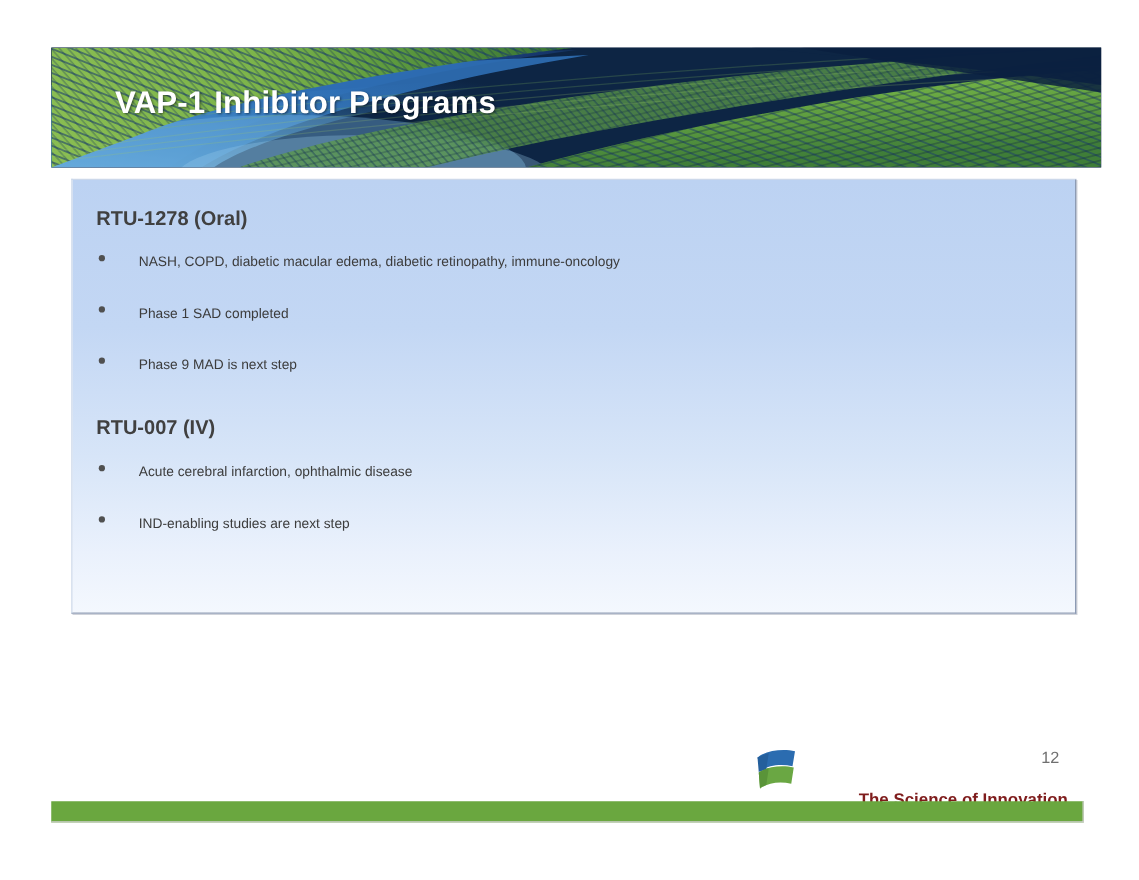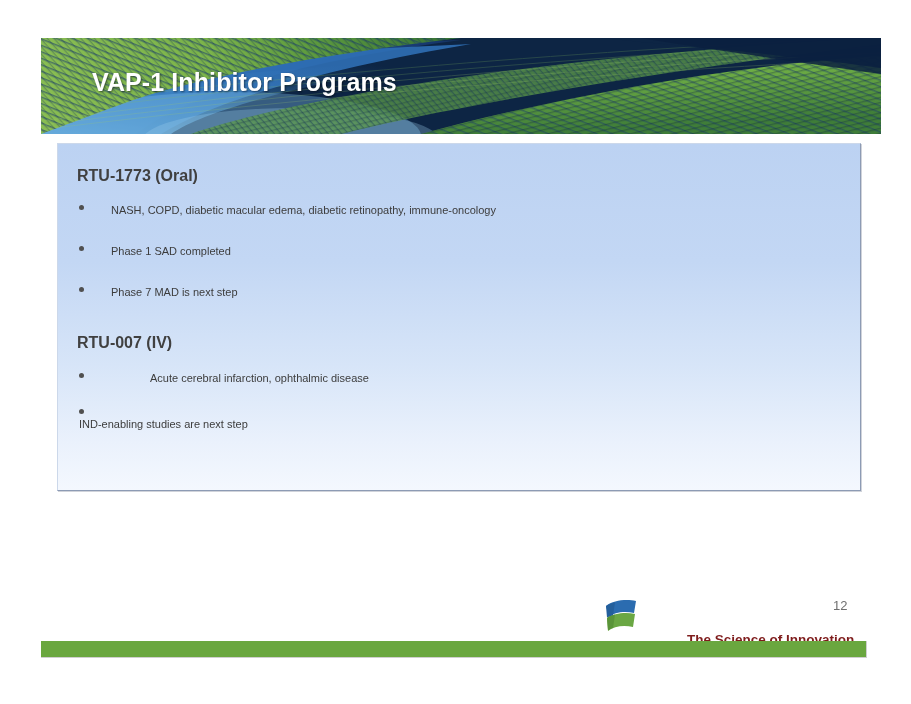"RTU-1773 (Oral)" div.group-heading { text: RTU-1773 -> RTU-1278 }
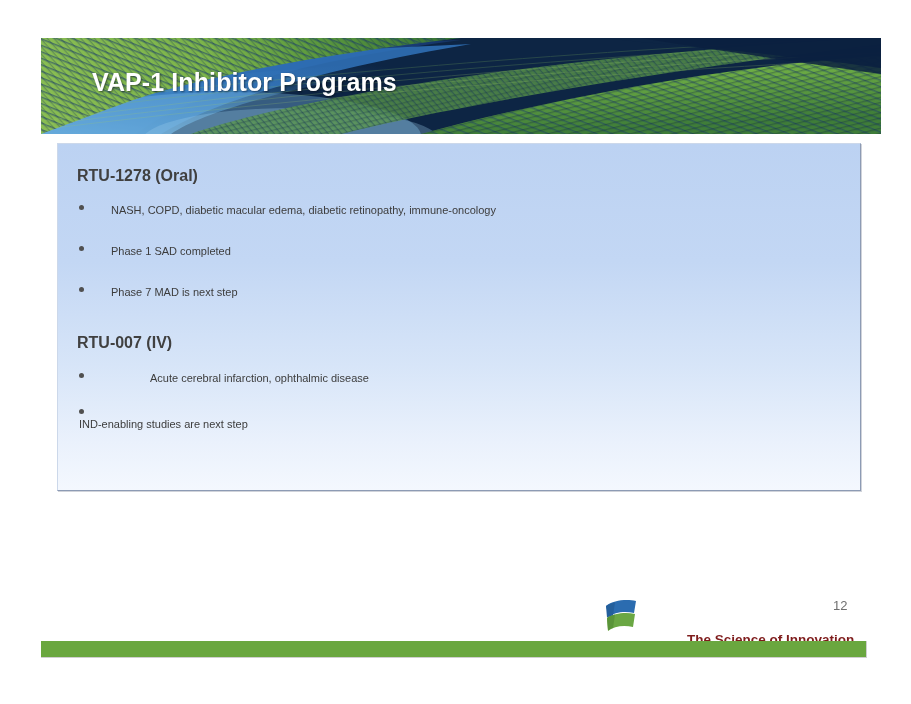"Phase 7 MAD is next" span.bullet-text { text: 7 -> 9 }
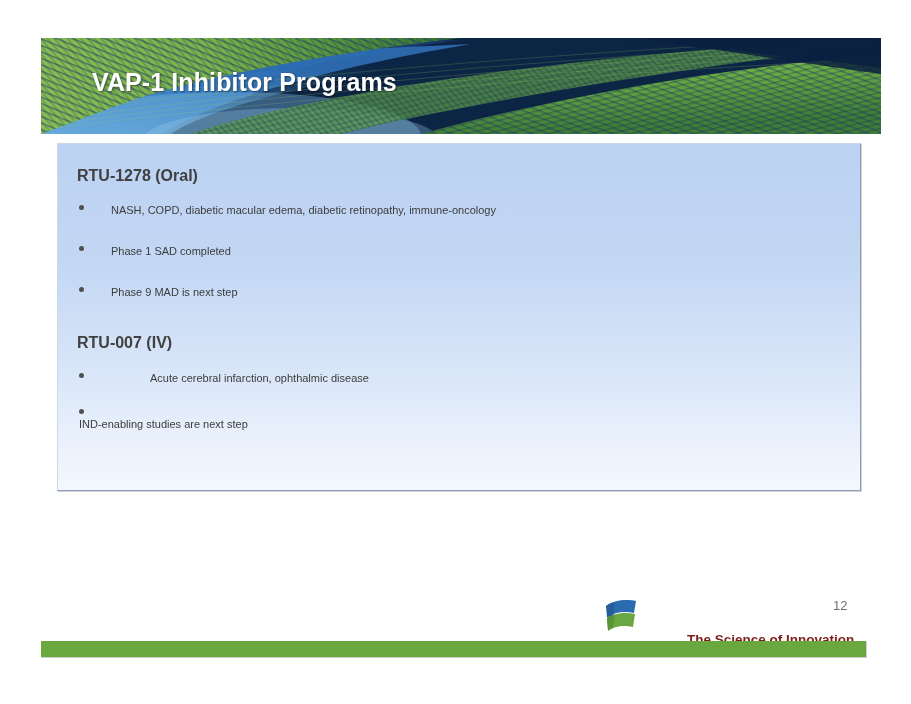"Acute cerebral infarction, ophthalmic" #bullet-i-0 { gap: 39px -> none }
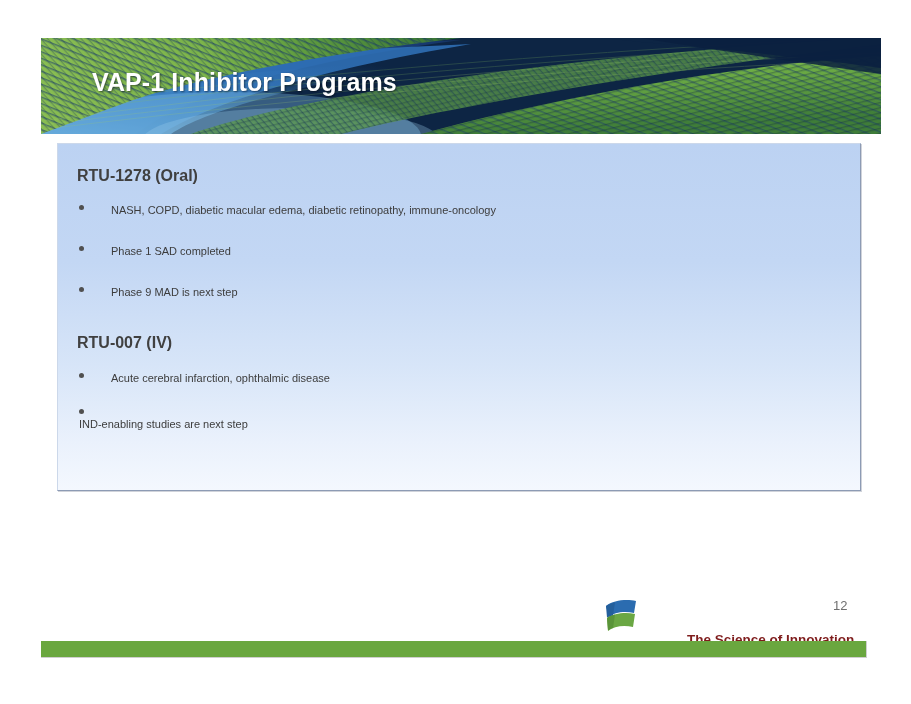"IND-enabling studies are next step" #bullet-i-1 { flex-direction: column -> none }
